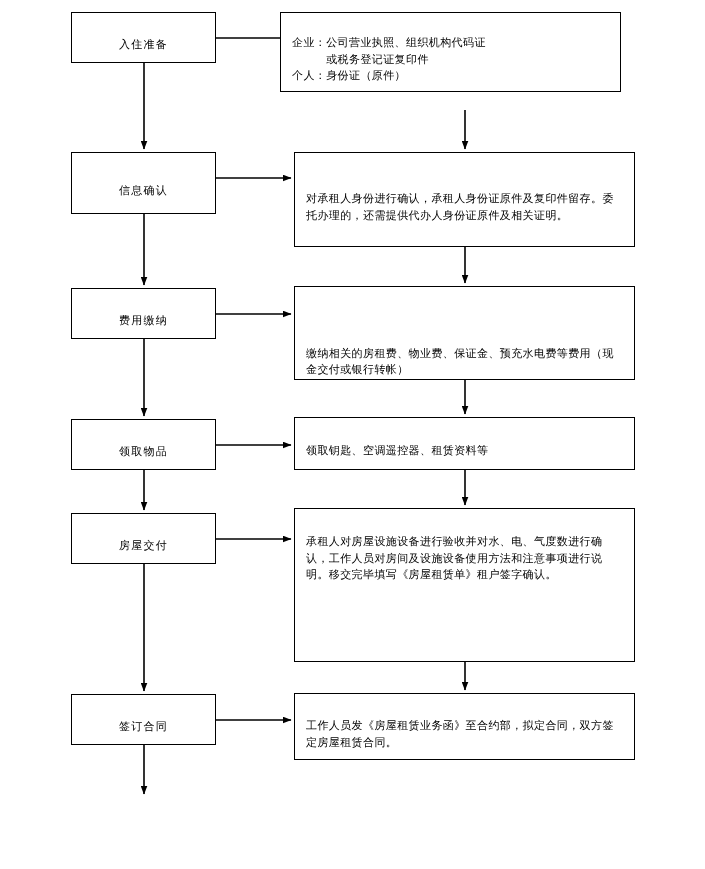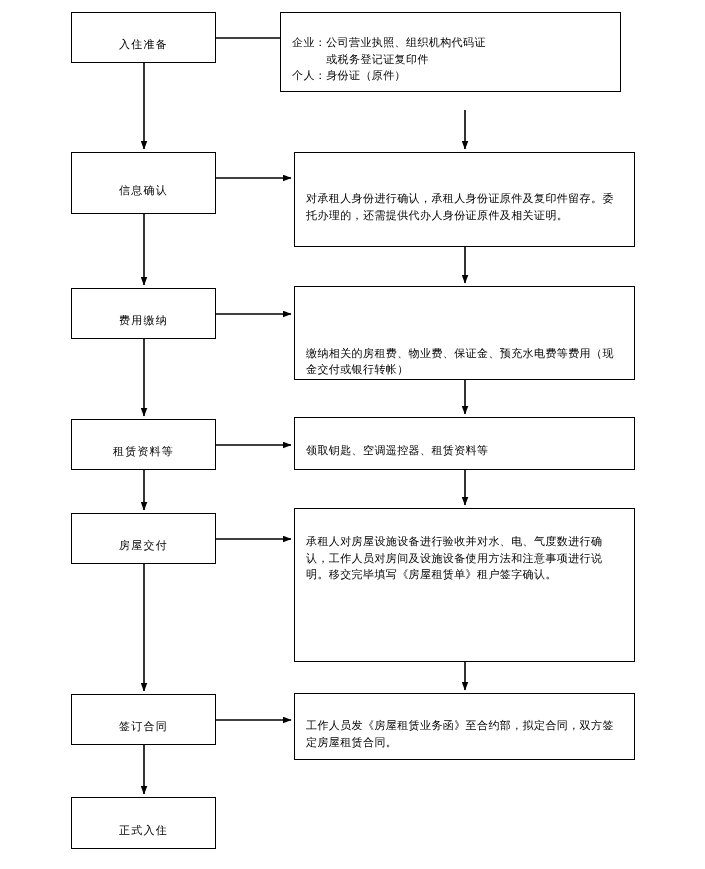"租赁资料等" span.node-text { text: 租赁资料等 -> 领取物品 }
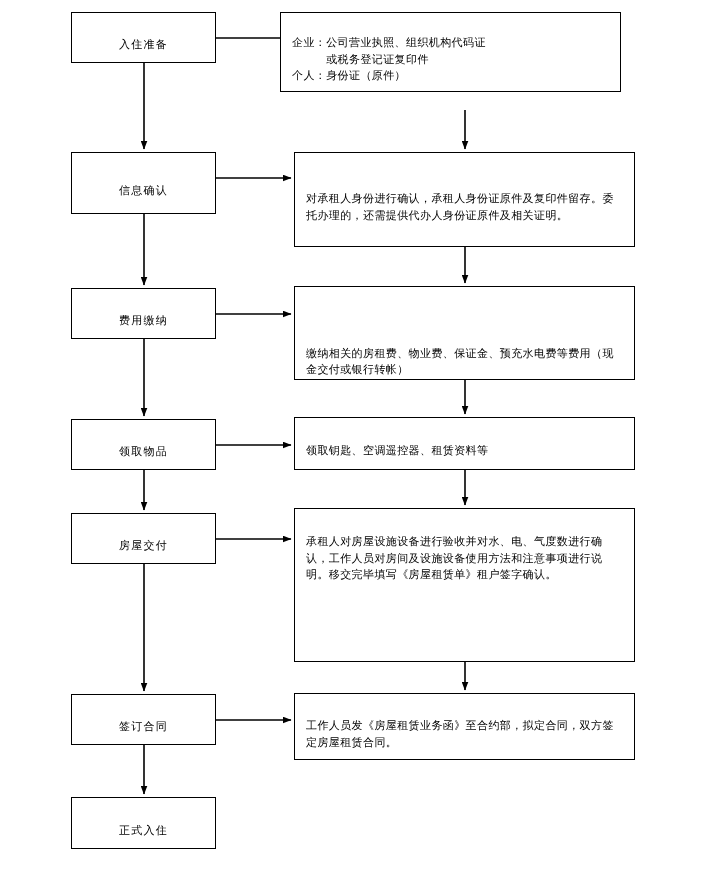"正式入住" div.node { html: <div> <span>正式入住</span> </div> -> none }
